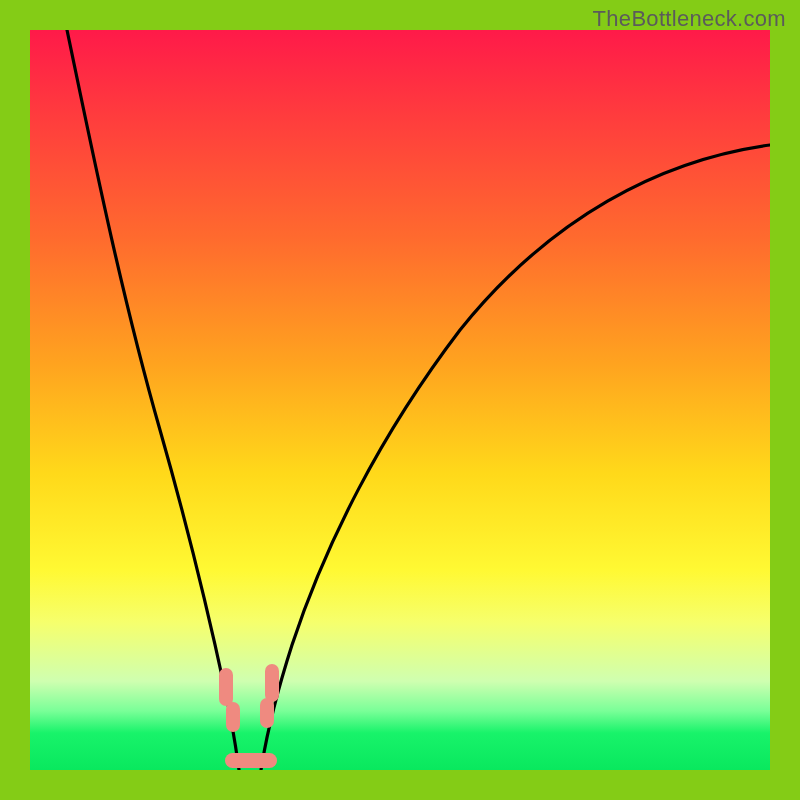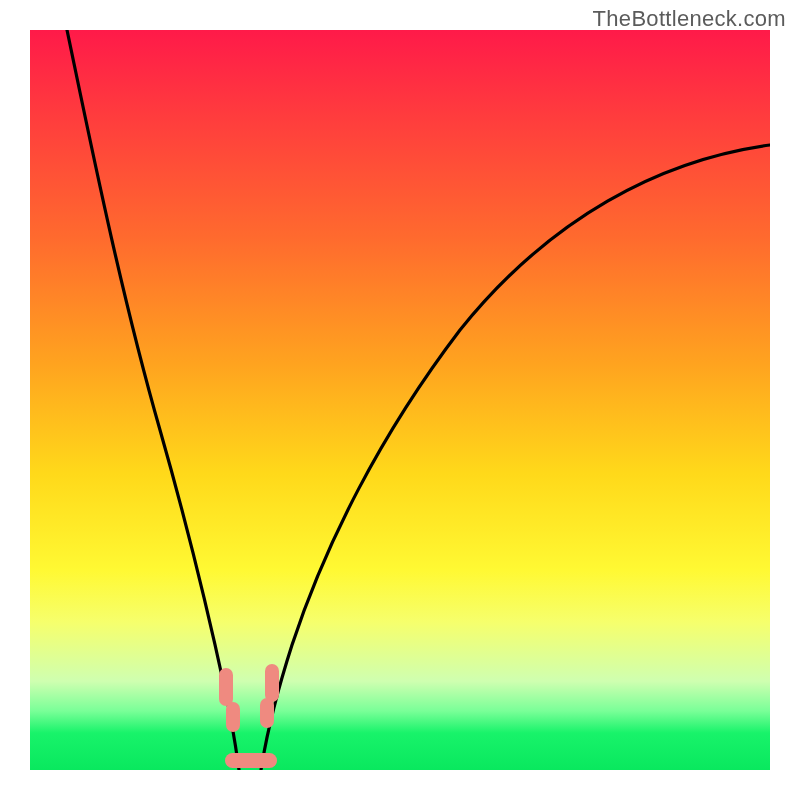"TheBottleneck.com" .frame { background: #ffffff -> #84cc16 }
